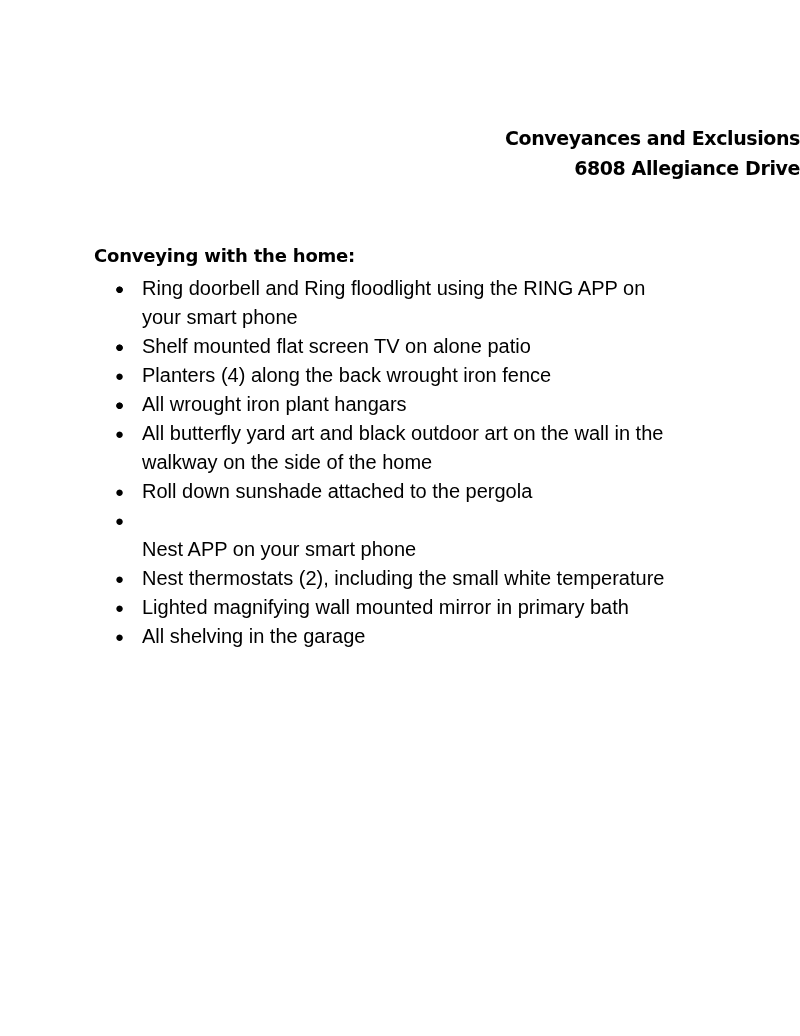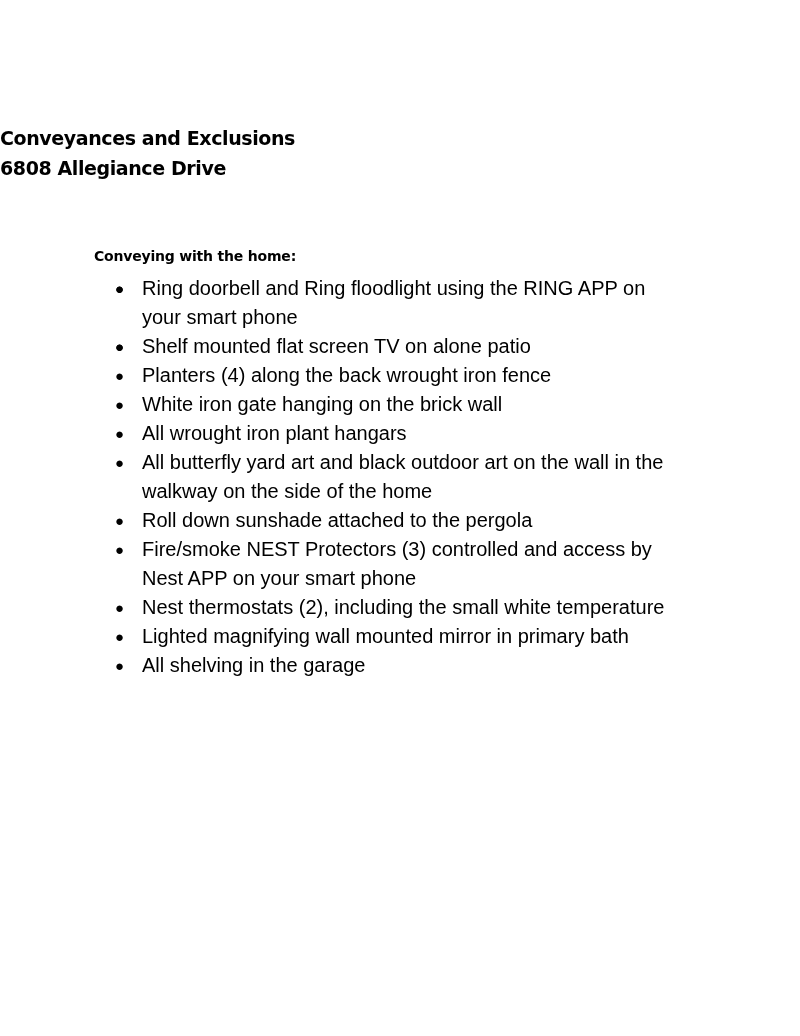"Conveyances and Exclusions" .title-block { text-align: left -> right }
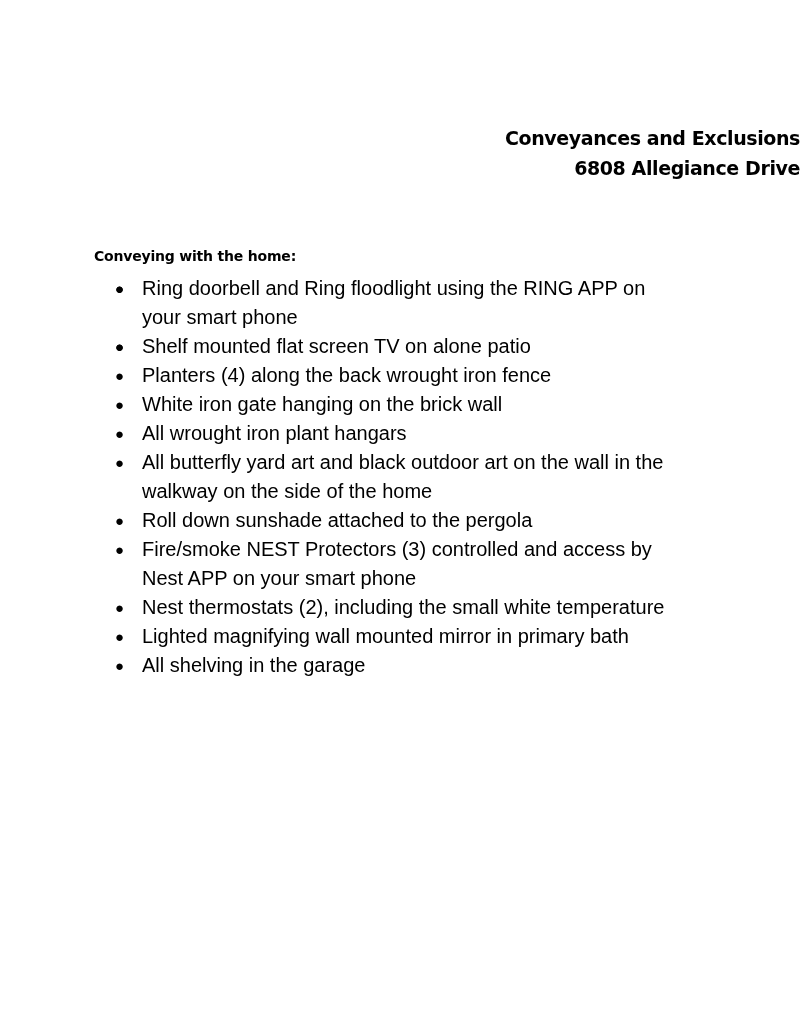"Conveying with the home:" .section-heading { font-size: 14px -> 18px }
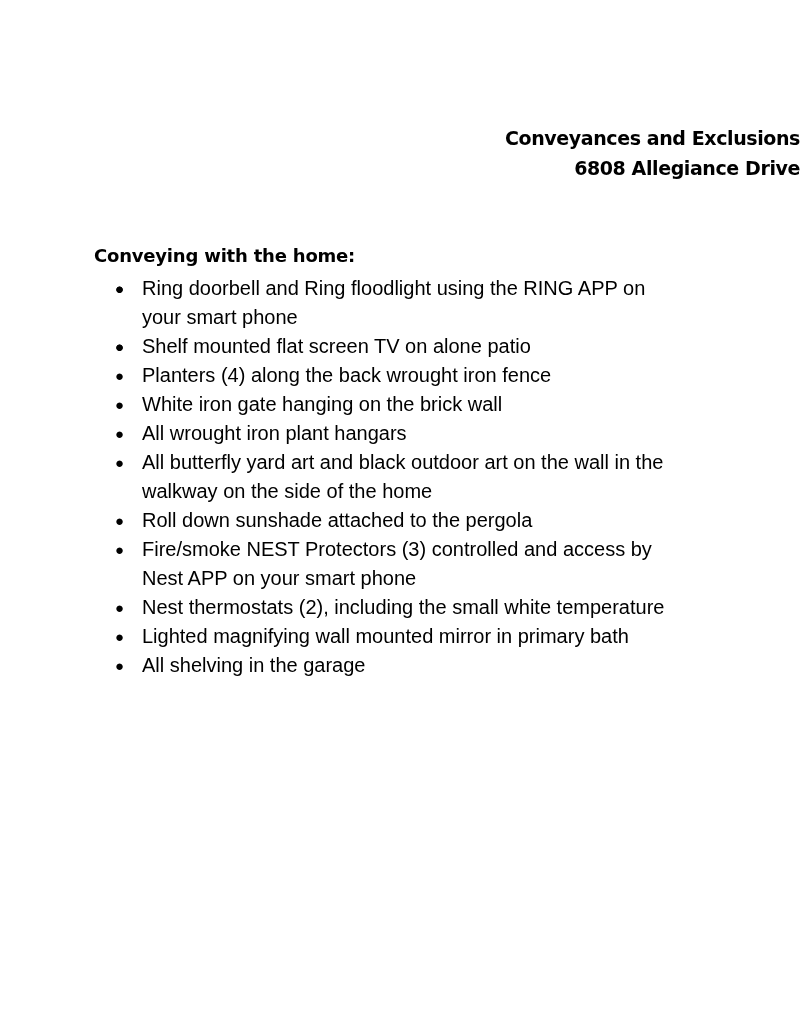"White iron gate hanging on" span { html: <span>White iron gate hanging on the brick wall</span> -> none }
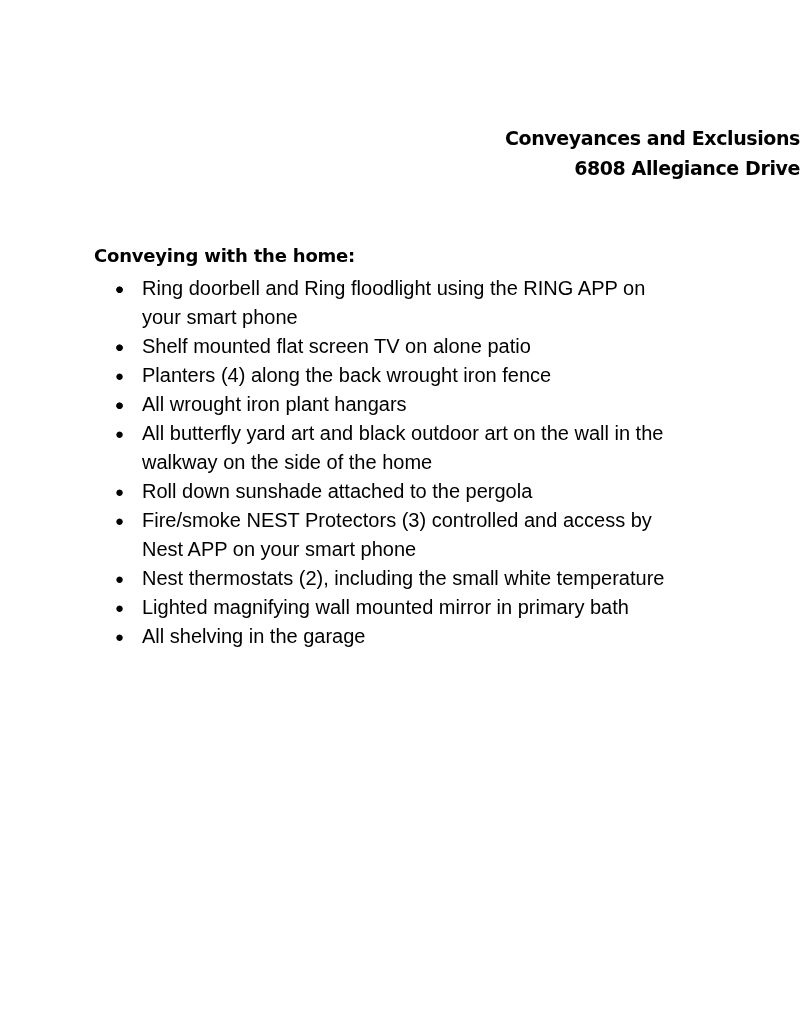"Fire/smoke NEST Protectors (3)" span { html: <span>Fire/smoke NEST Protectors (3) controlled and access by</span> -> none }
